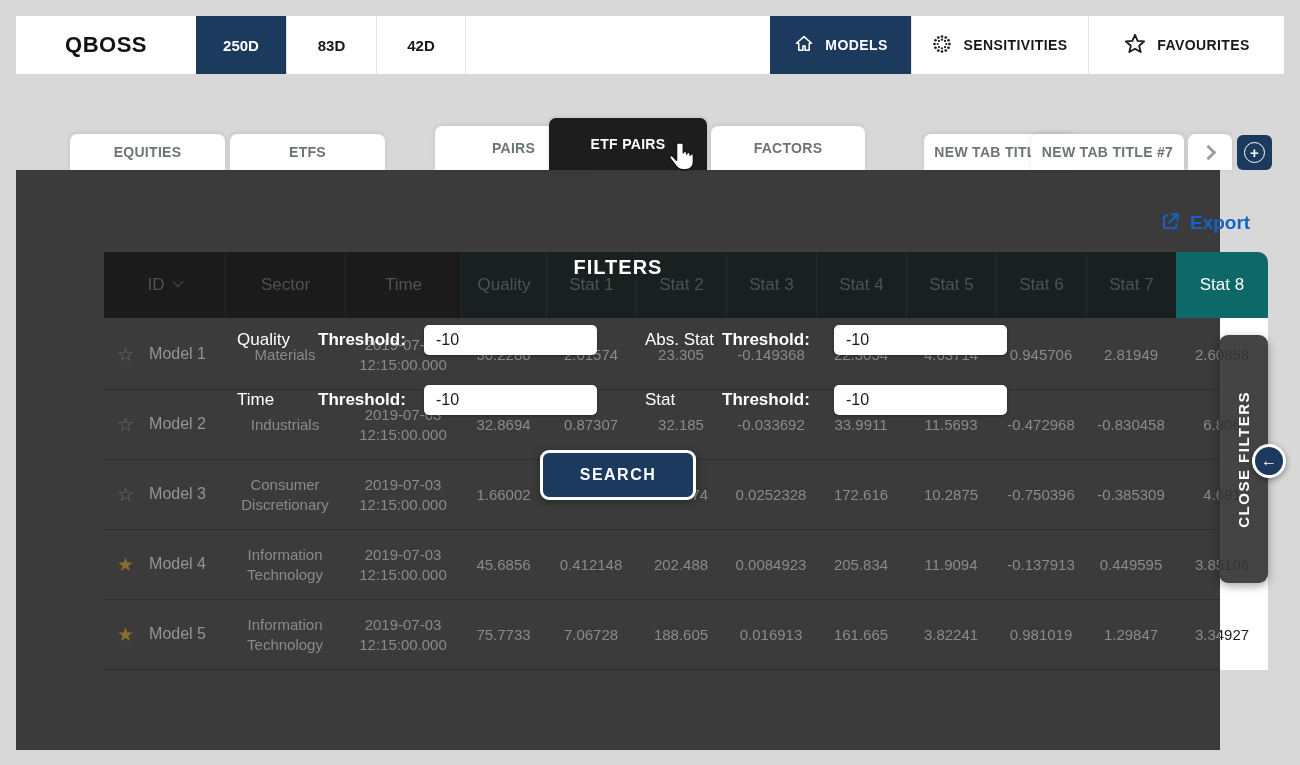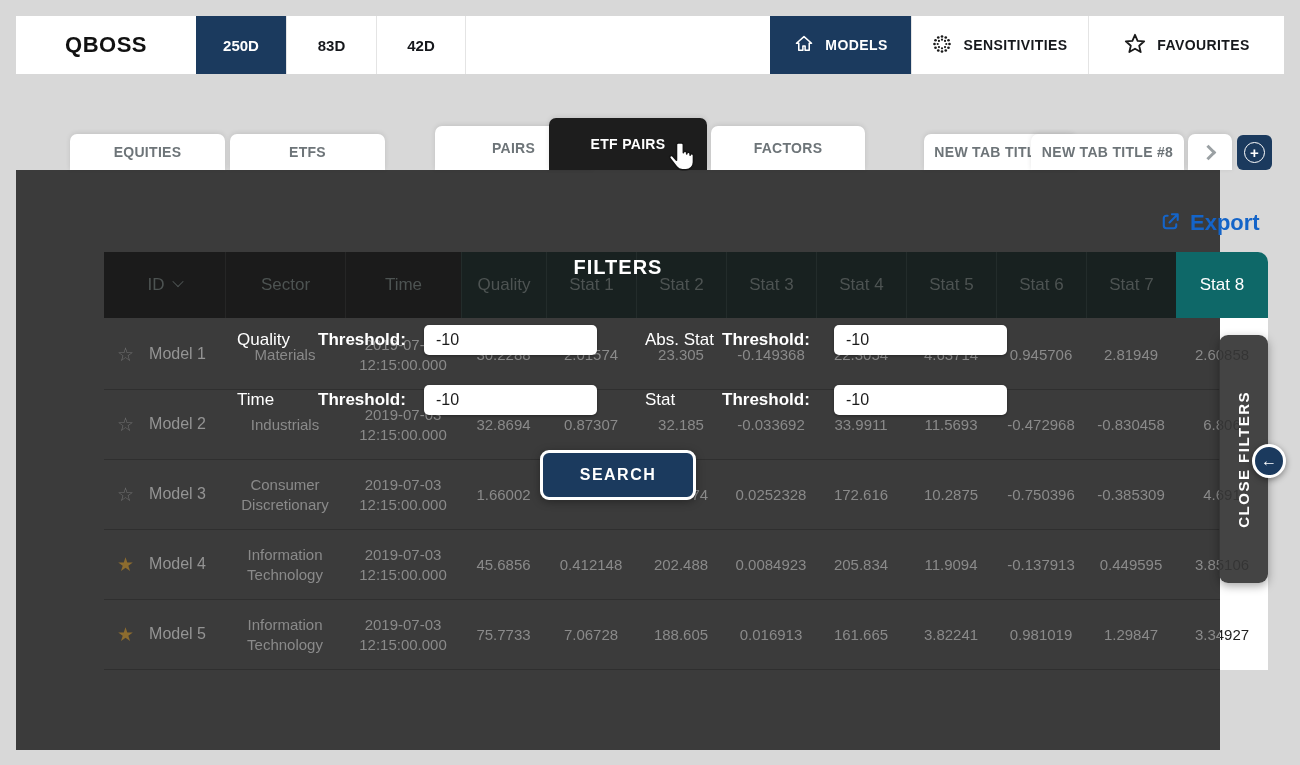"NEW TAB TITLE #8" div.tab { text: 8 -> 7 }
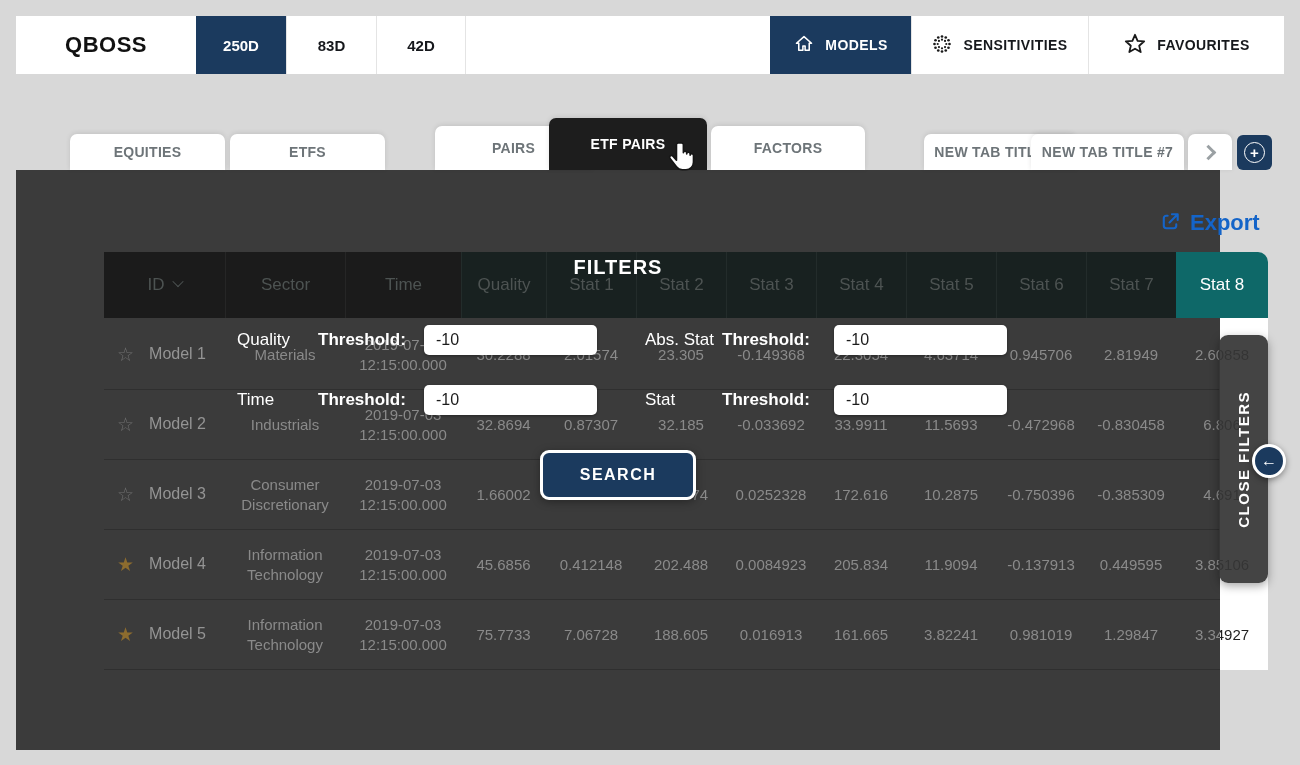"Export" #export-label { font-size: 22px -> 19px }
